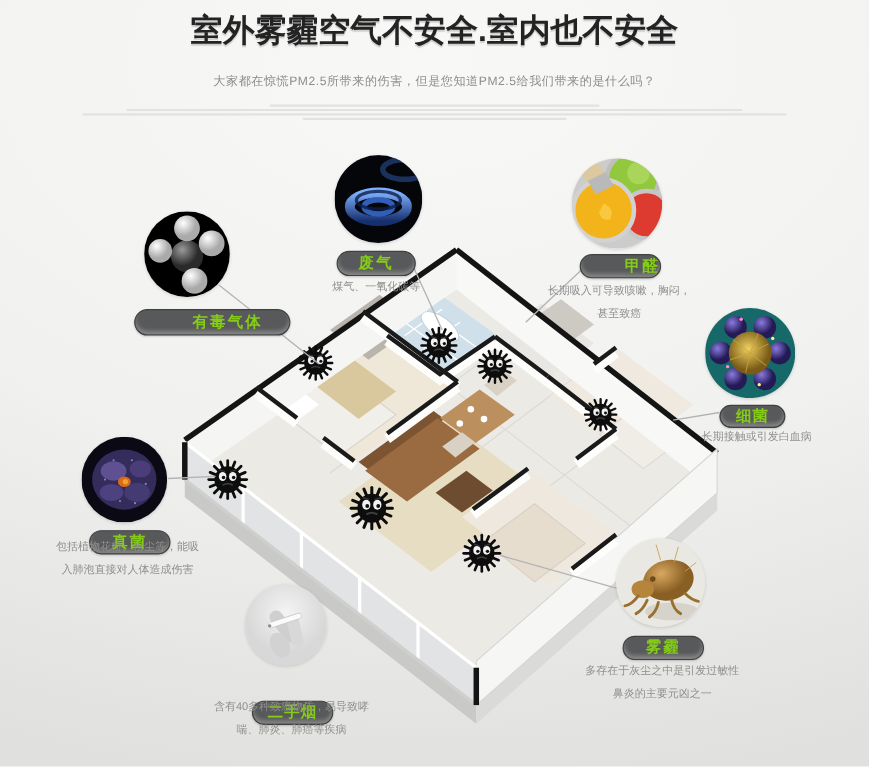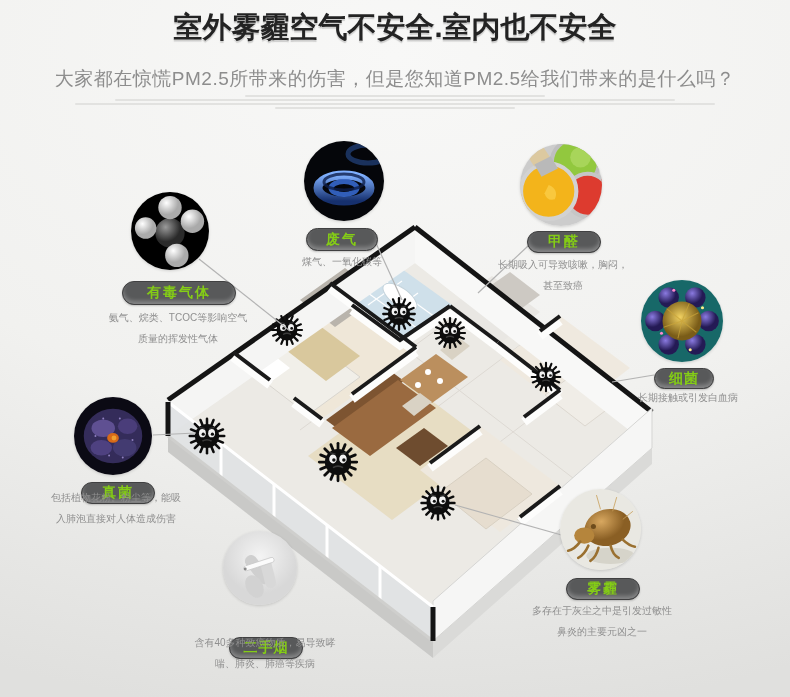"大家都在惊慌PM2.5所带来的伤害，但是您知道PM2.5给我们带来的是什么吗？" .subtitle { font-size: 19px -> 11px }
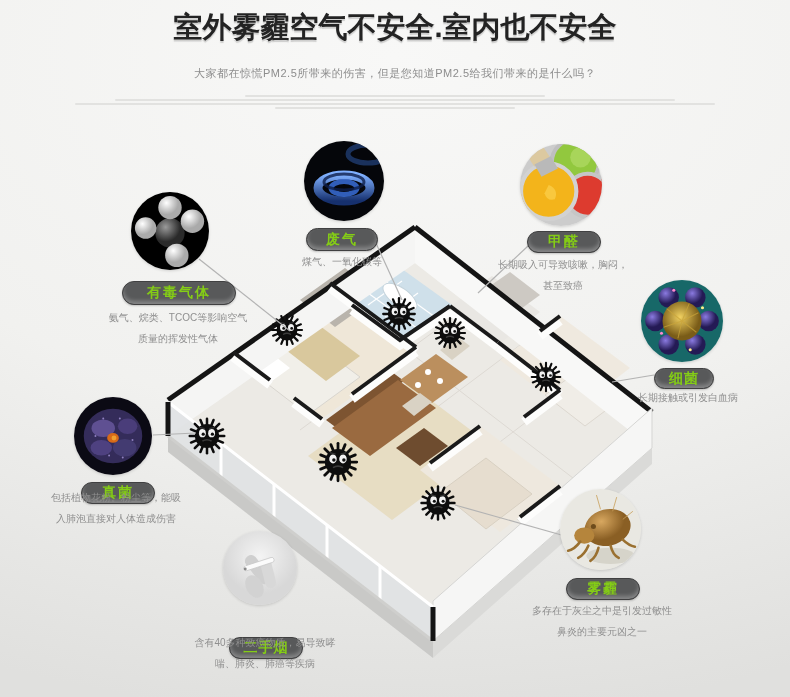"甲醛" #pl-formaldehyde { justify-content: none -> flex-end }
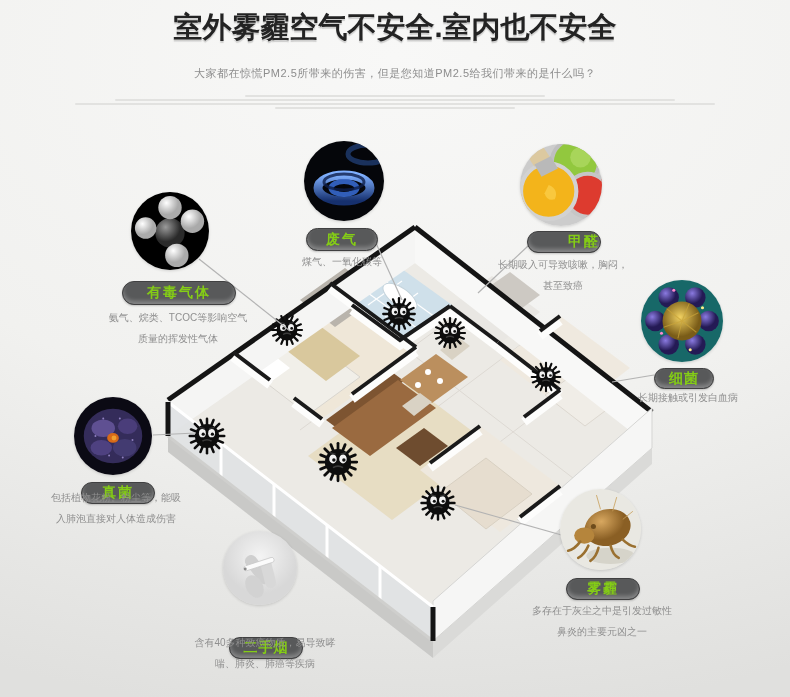"有毒气体" #pl-toxic { padding-left: none -> 28px }
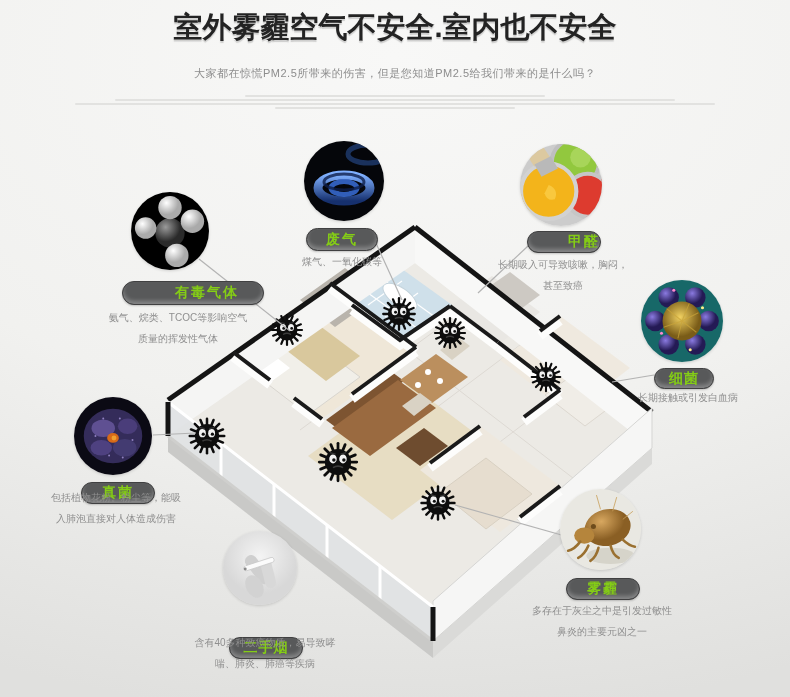"氨气、烷类、TCOC等影响空气质量的挥发性气体" div.desc { html: <div>氨气、烷类、TCOC等影响空气质量的挥发性气体</div> -> none }
